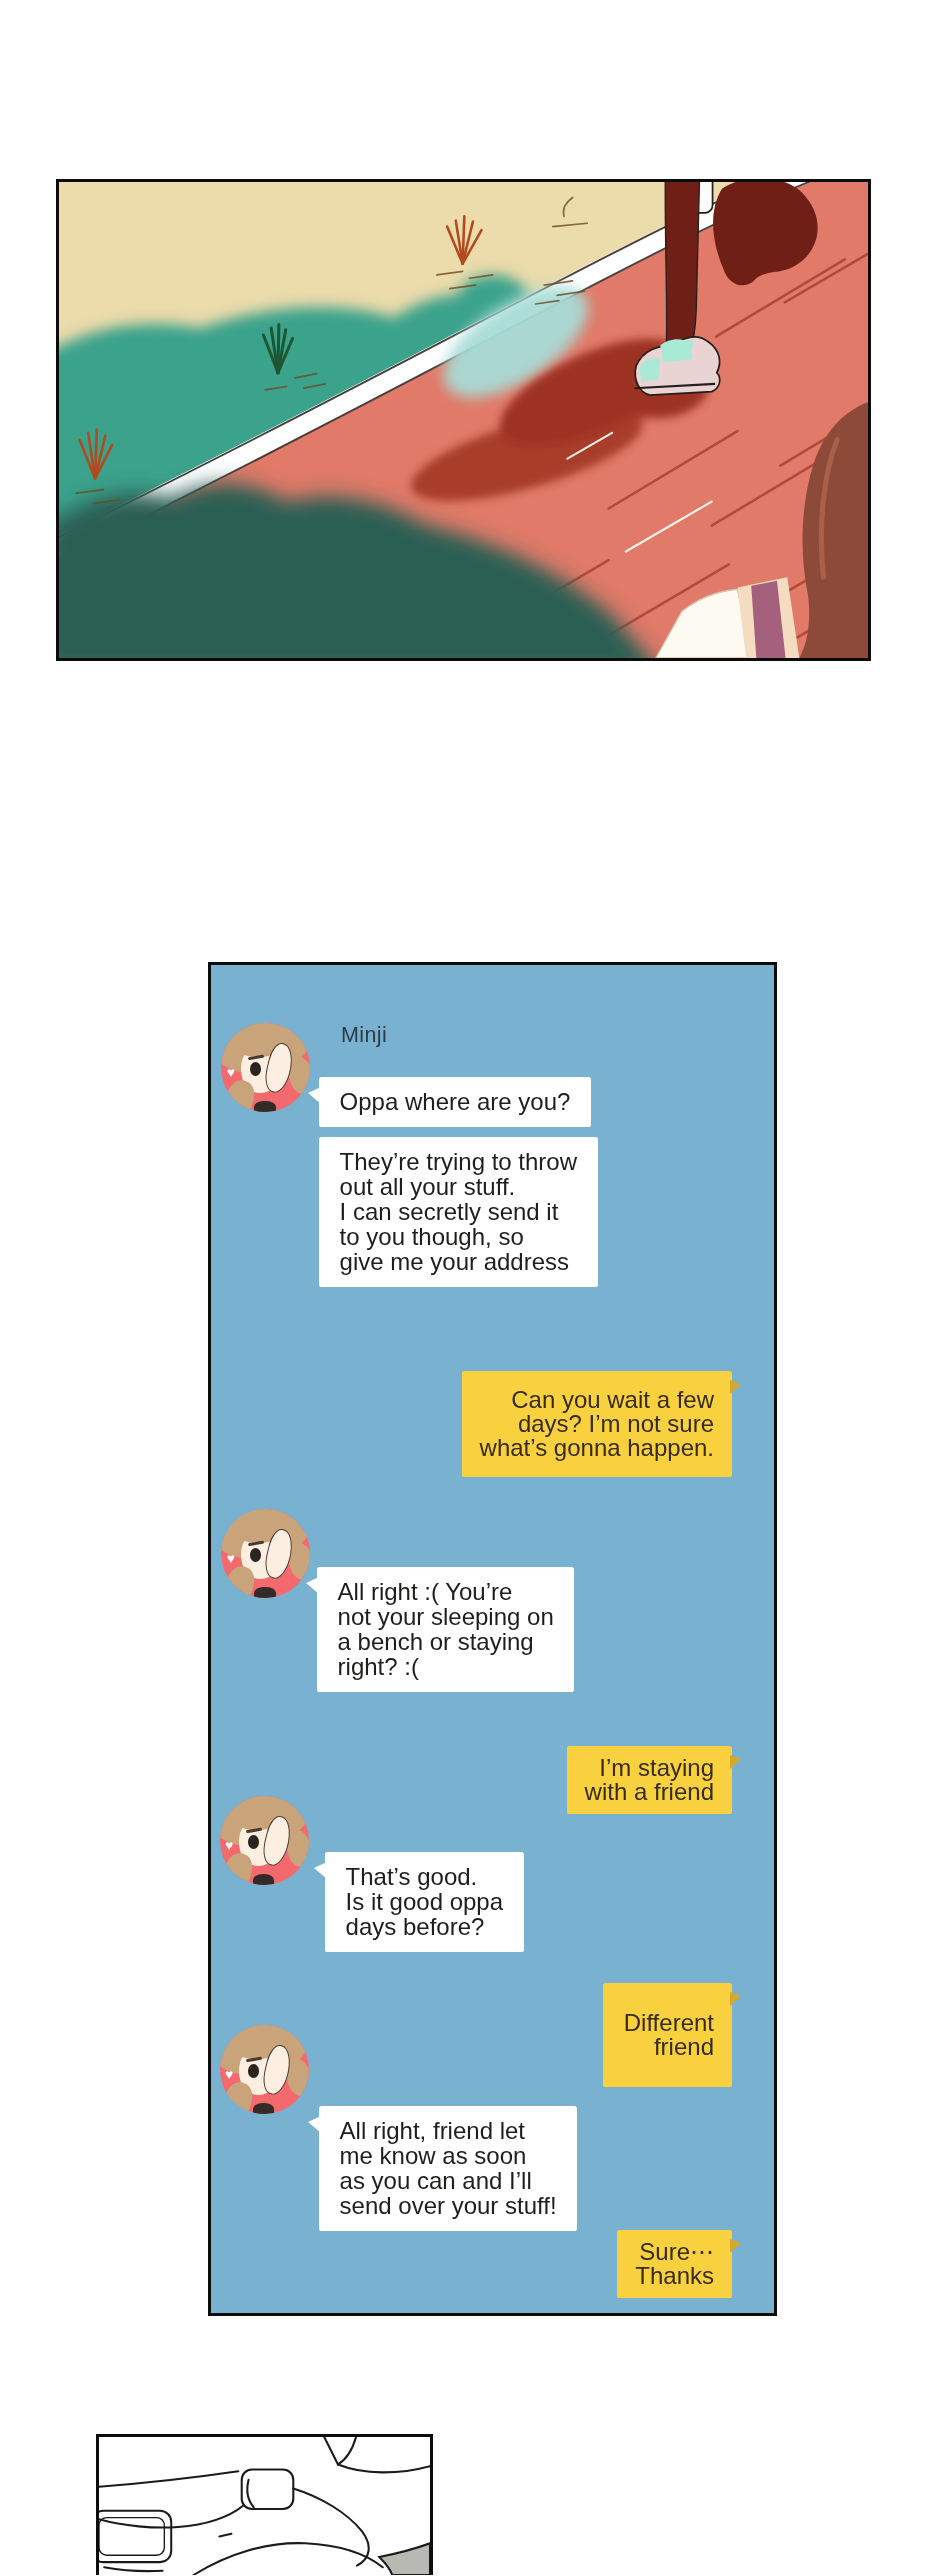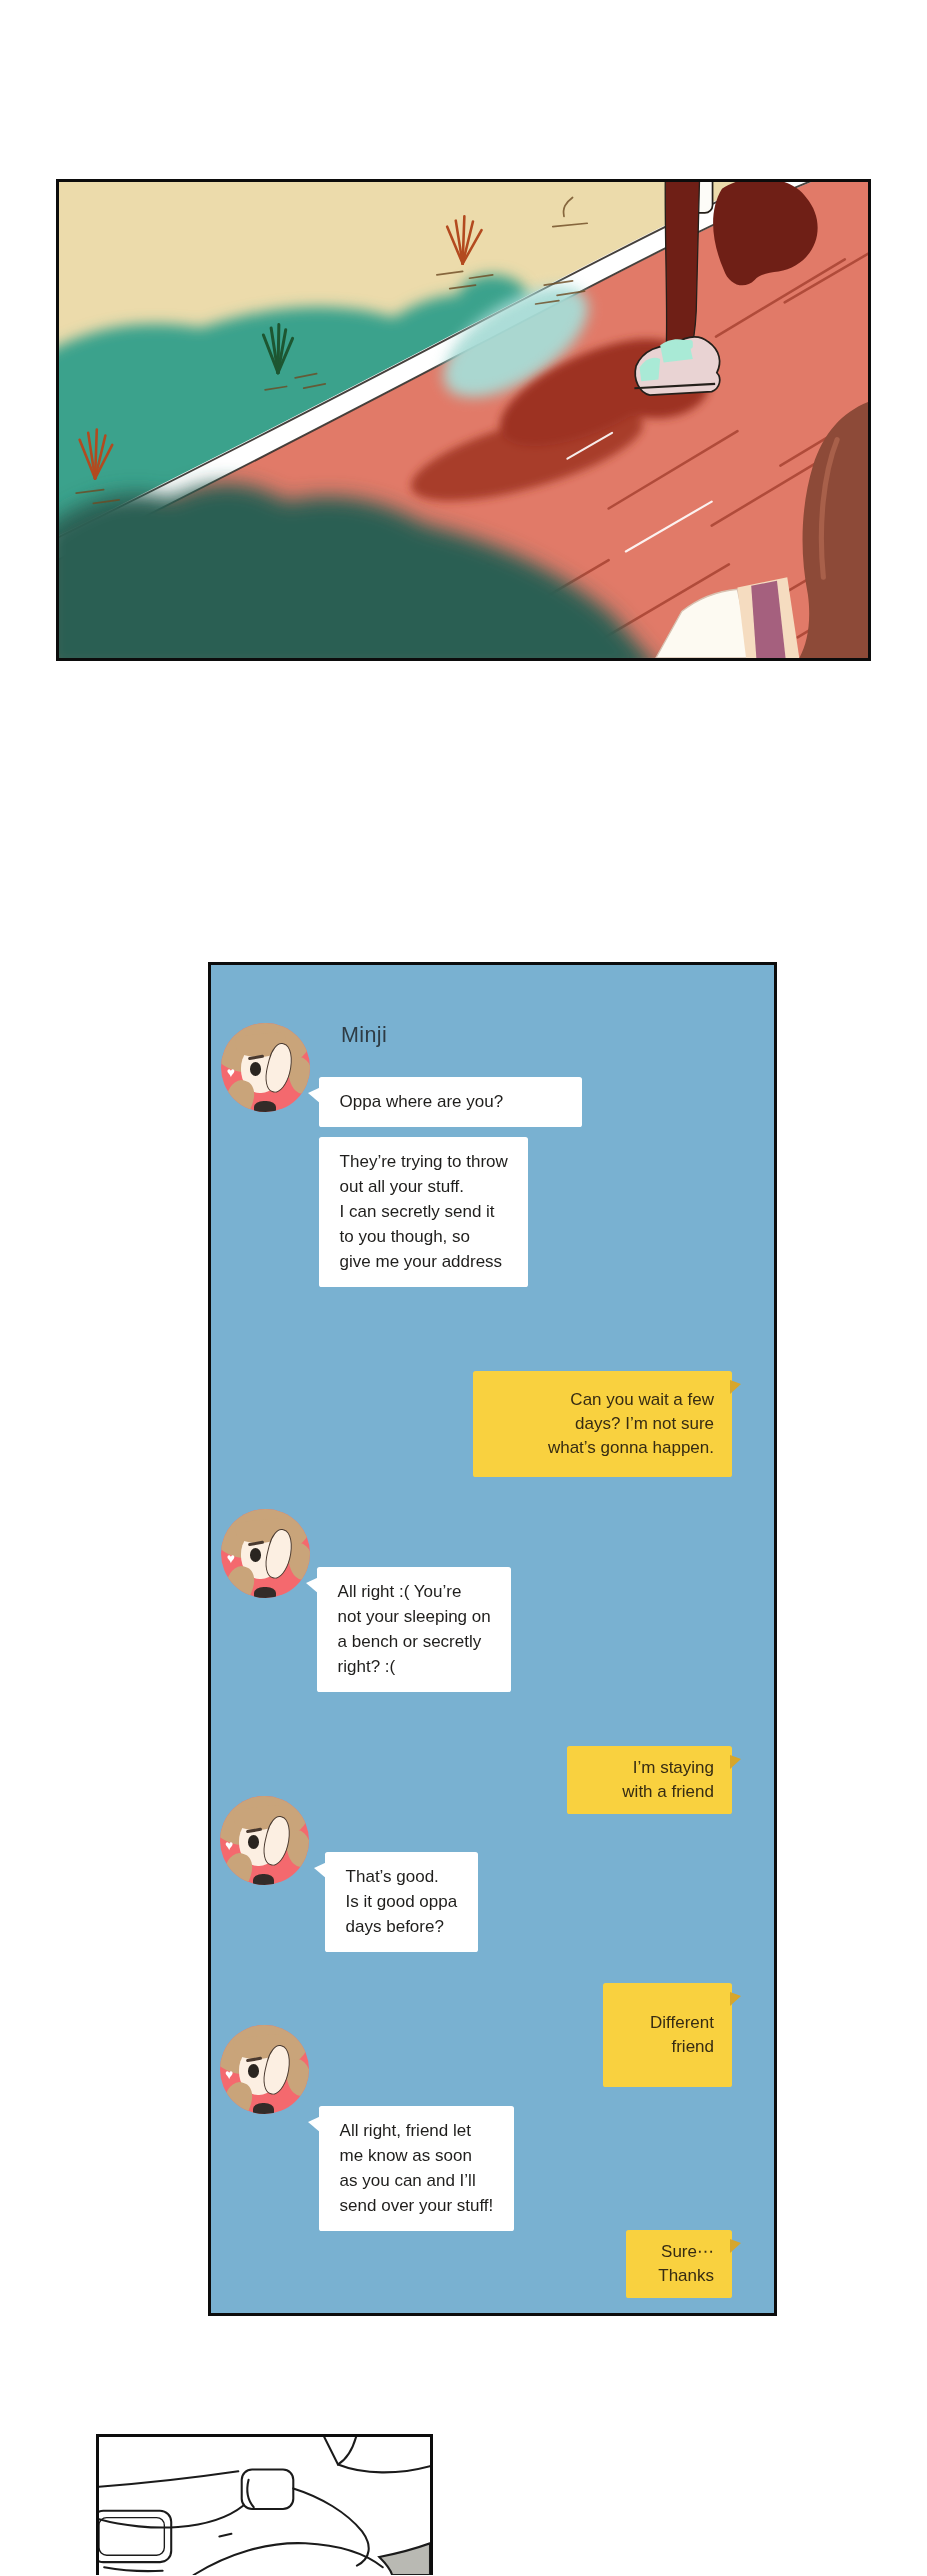"Oppa where are you?" .msg { font-size: 17px -> 24px }
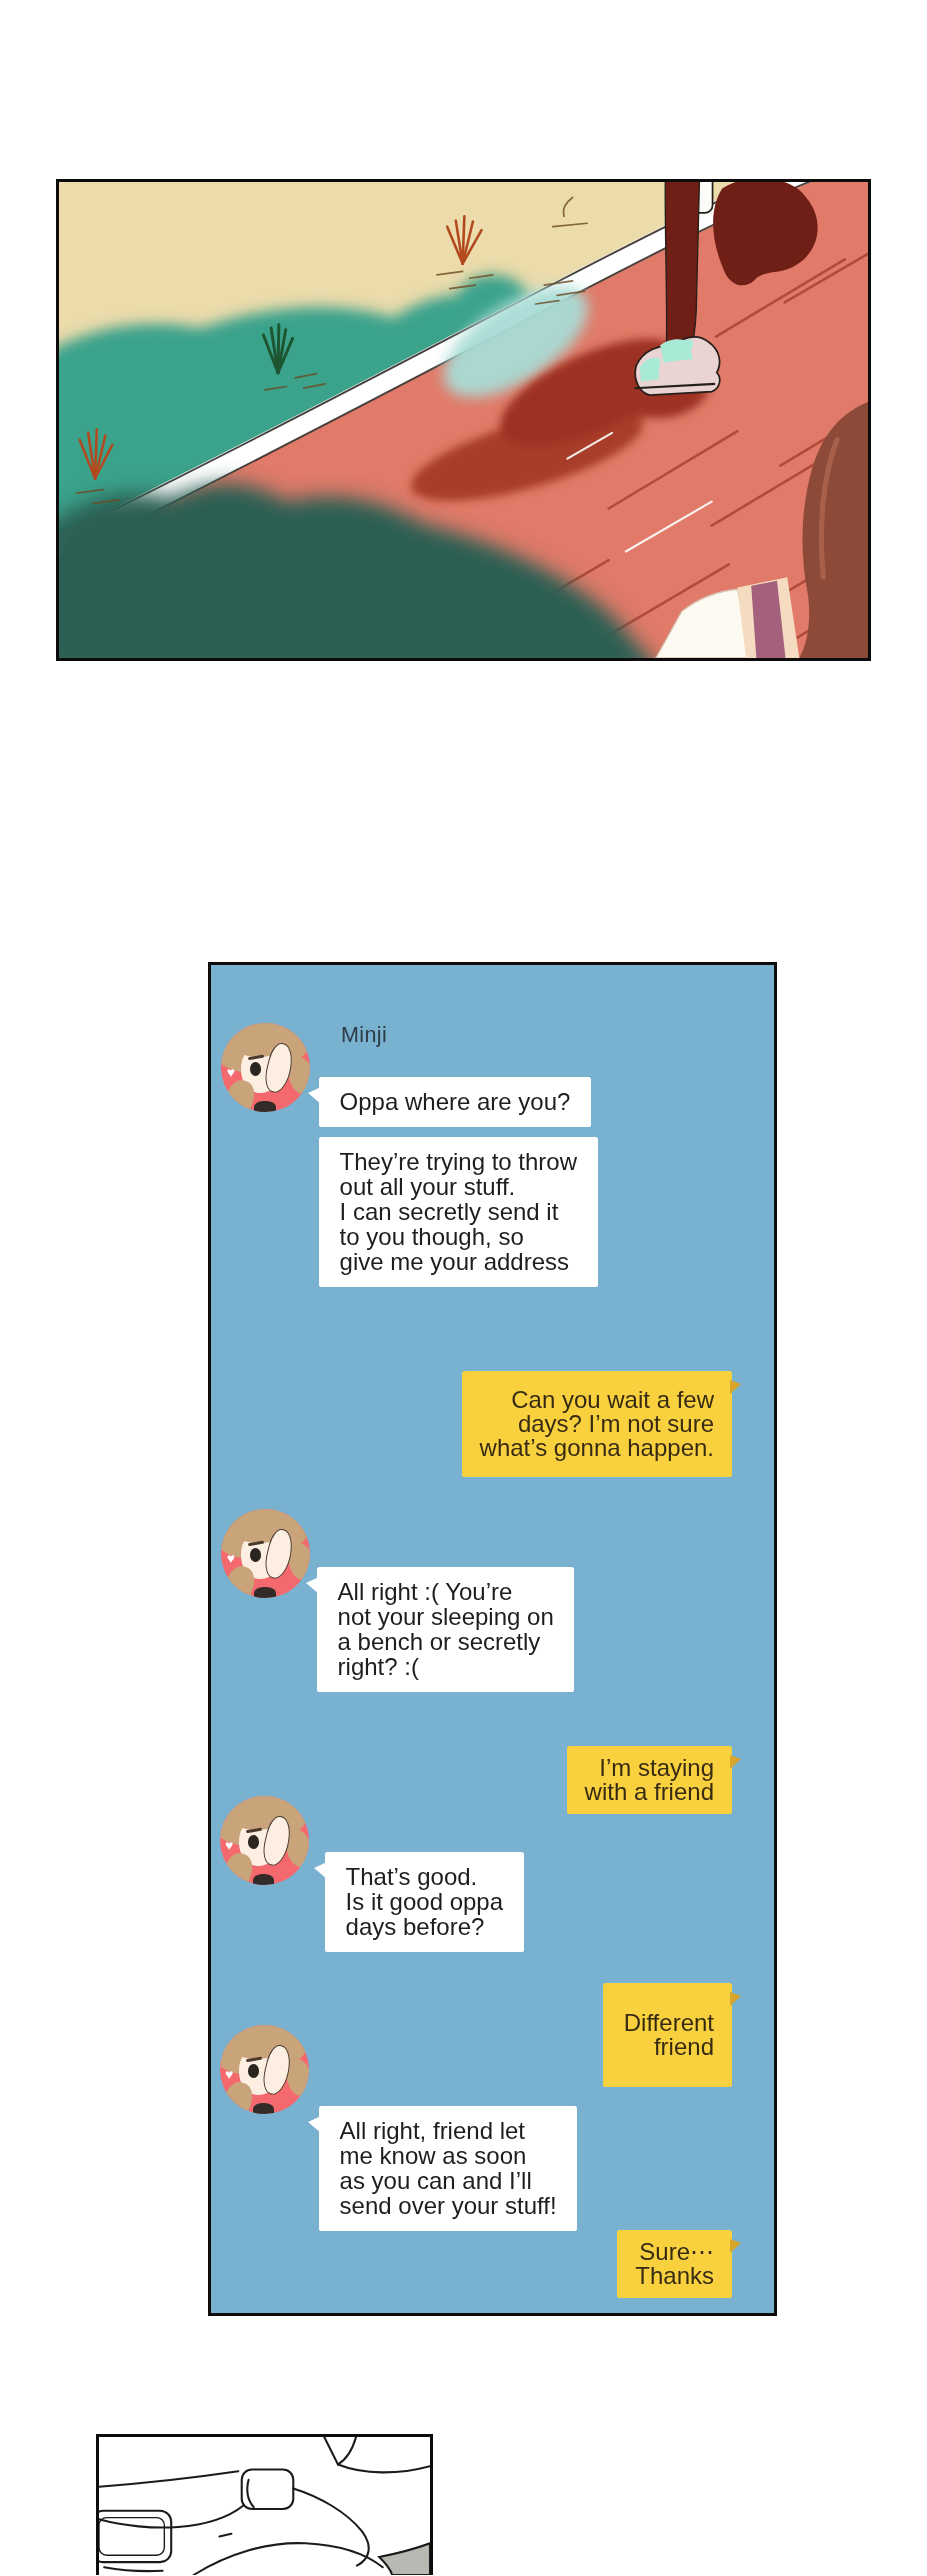"a bench or secretly" div.line { text: secretly -> staying }
